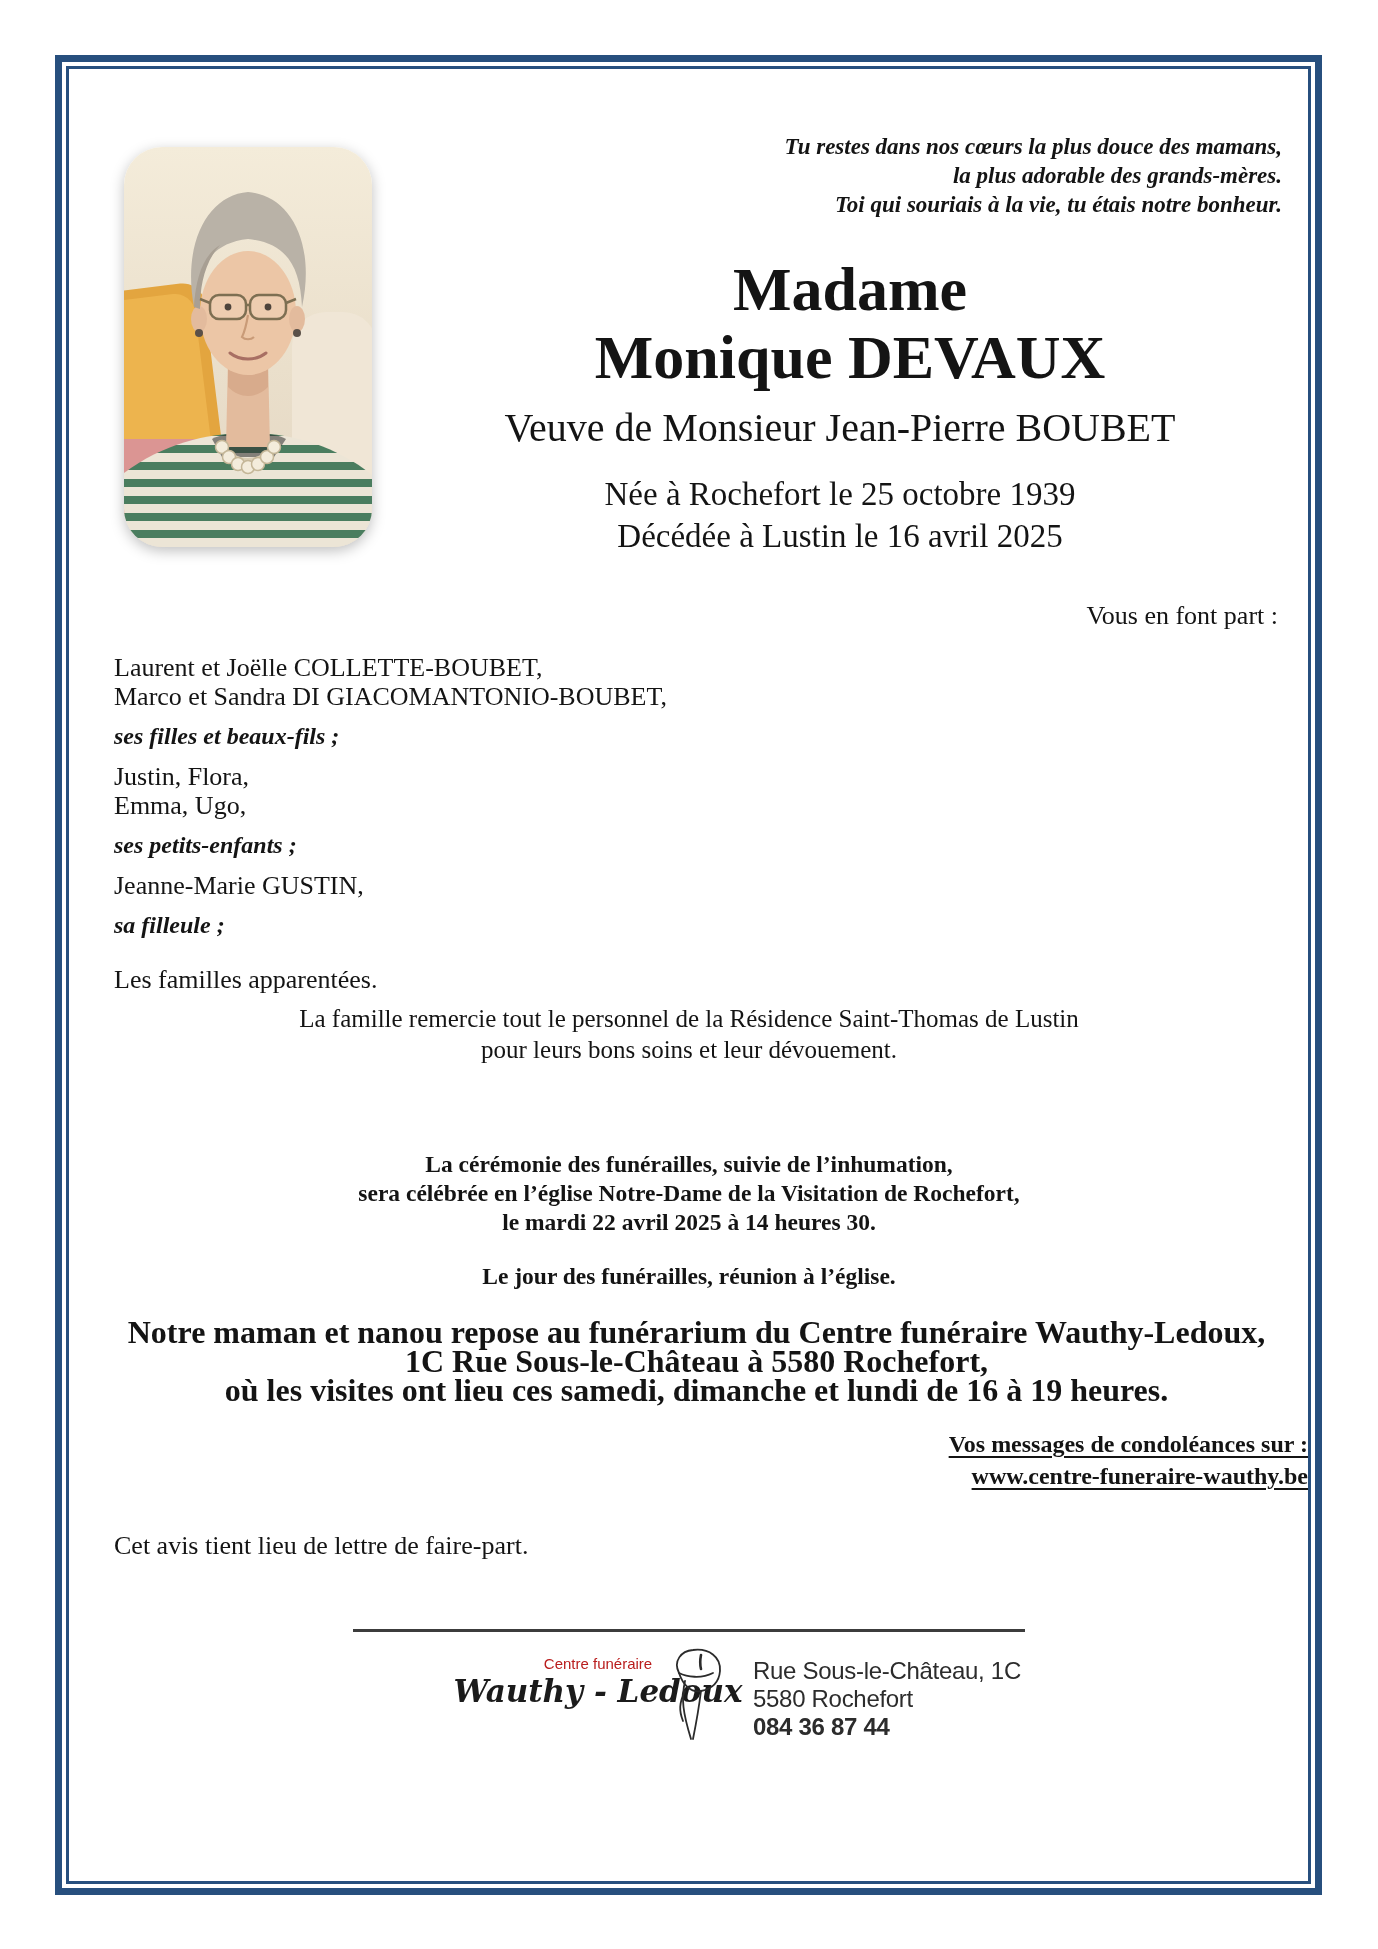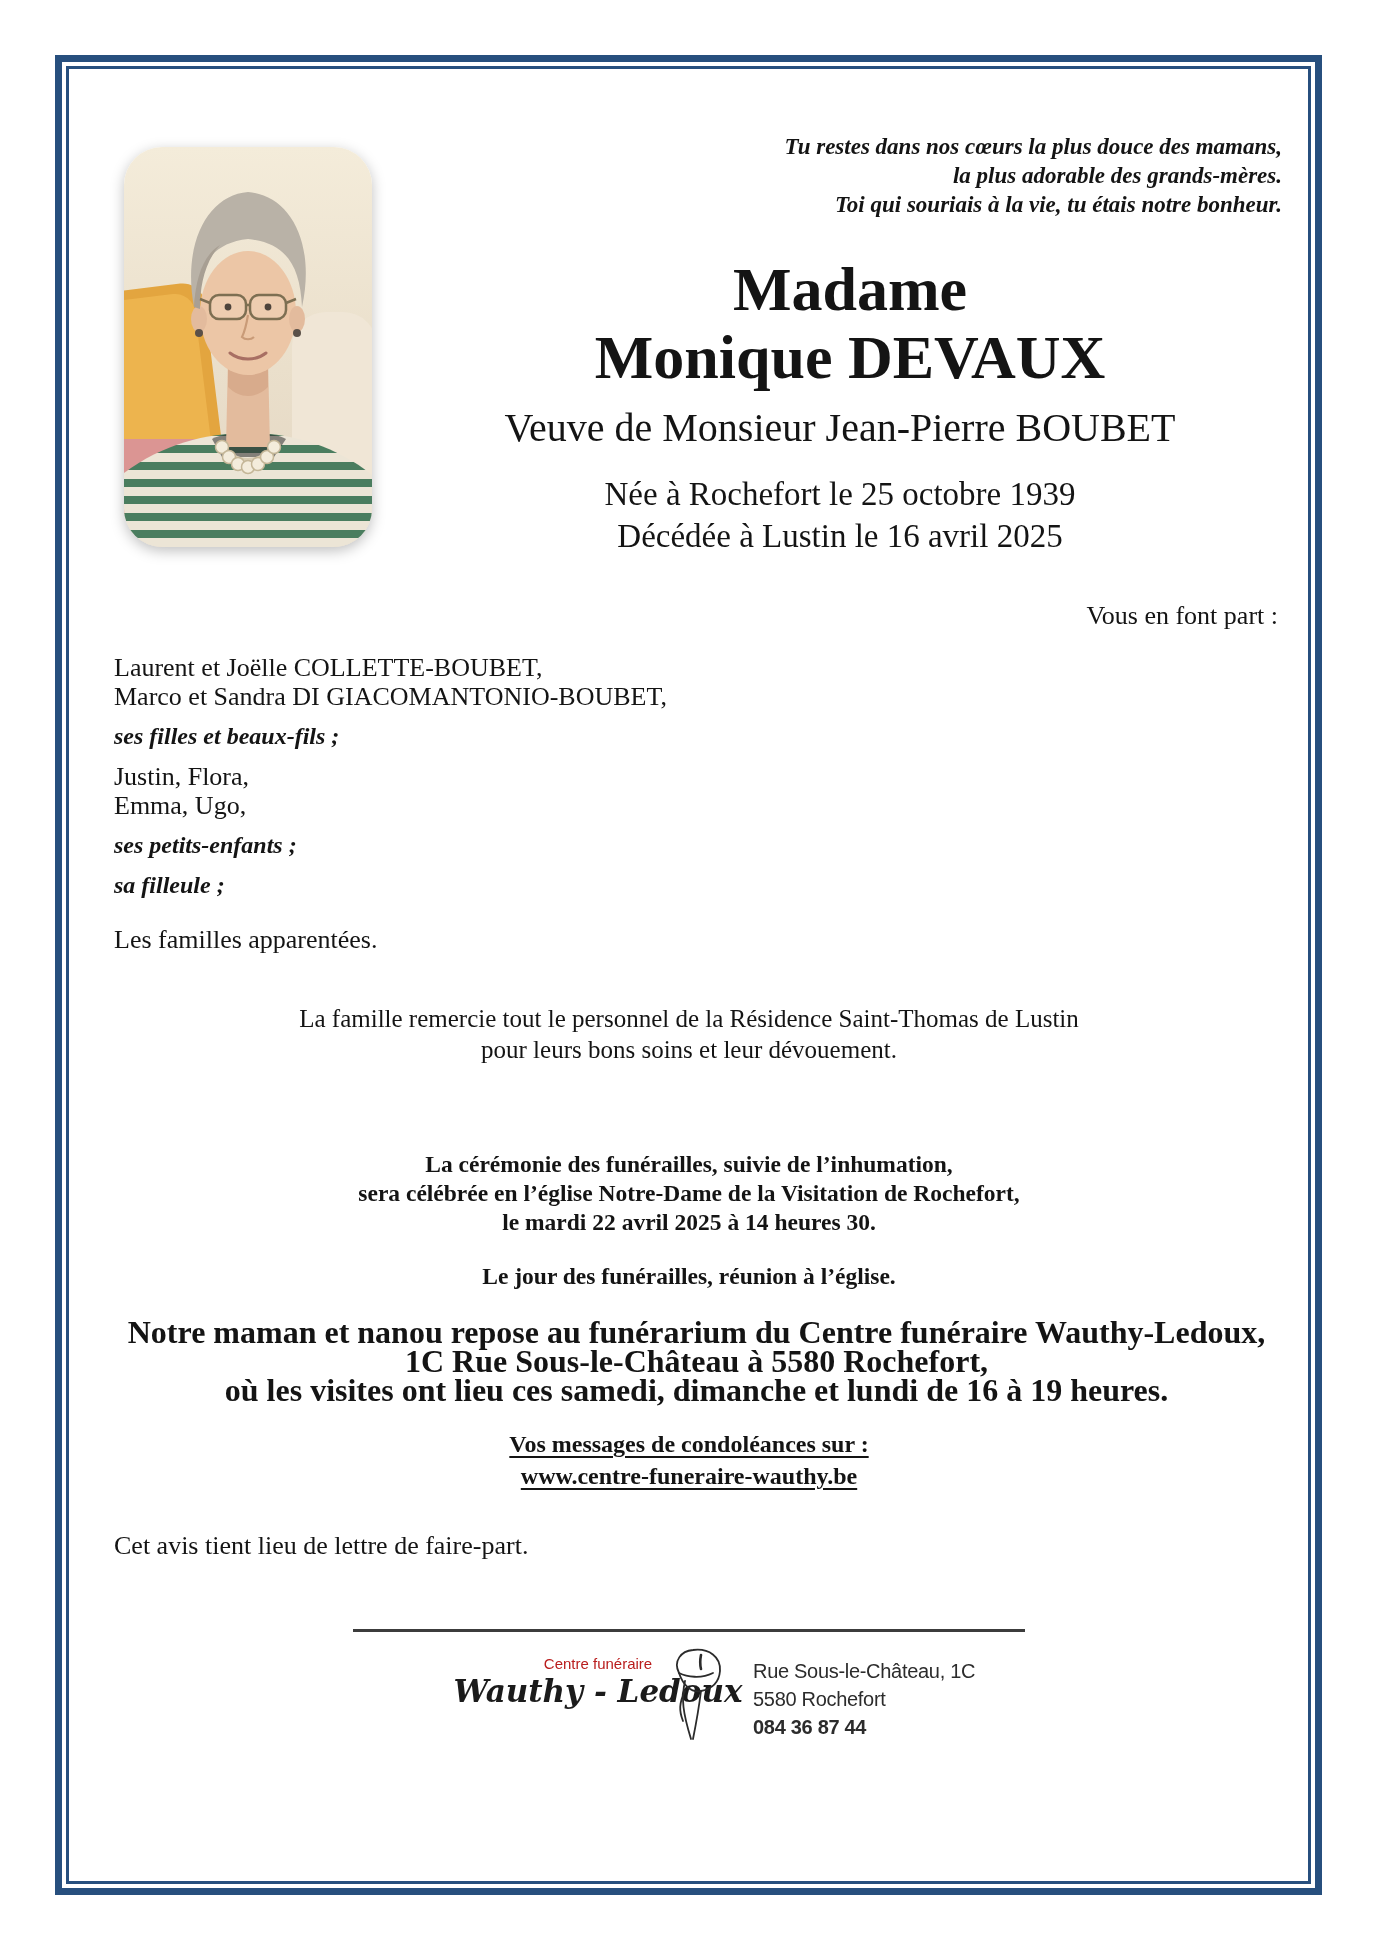"Jeanne-Marie GUSTIN," div { html: none -> <div>Jeanne-Marie GUSTIN,</div> }
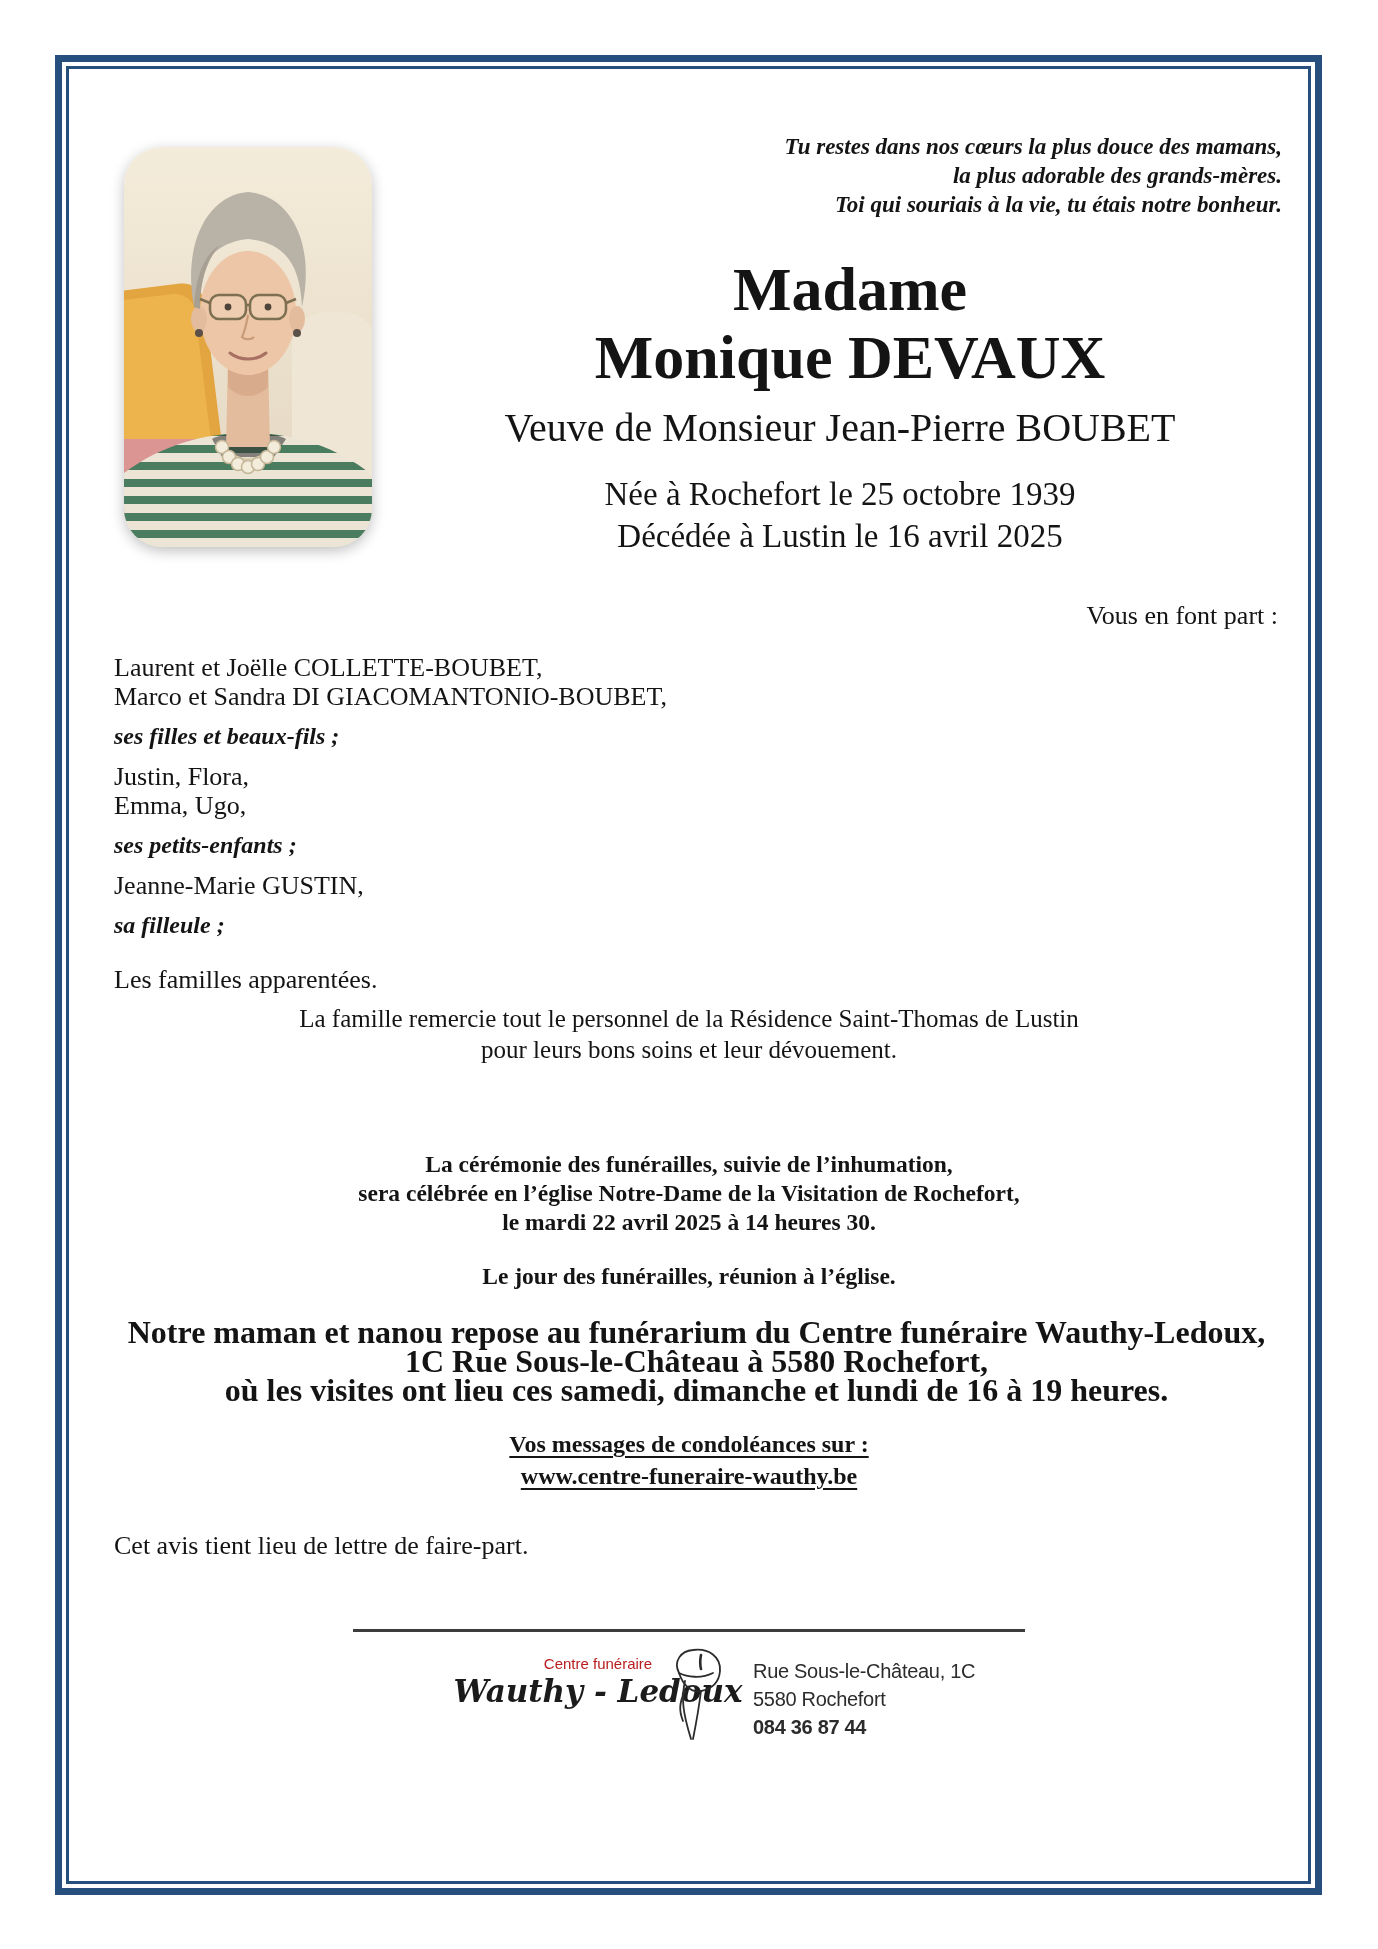"Vos messages de condoléances sur" .condolences { text-align: none -> right }
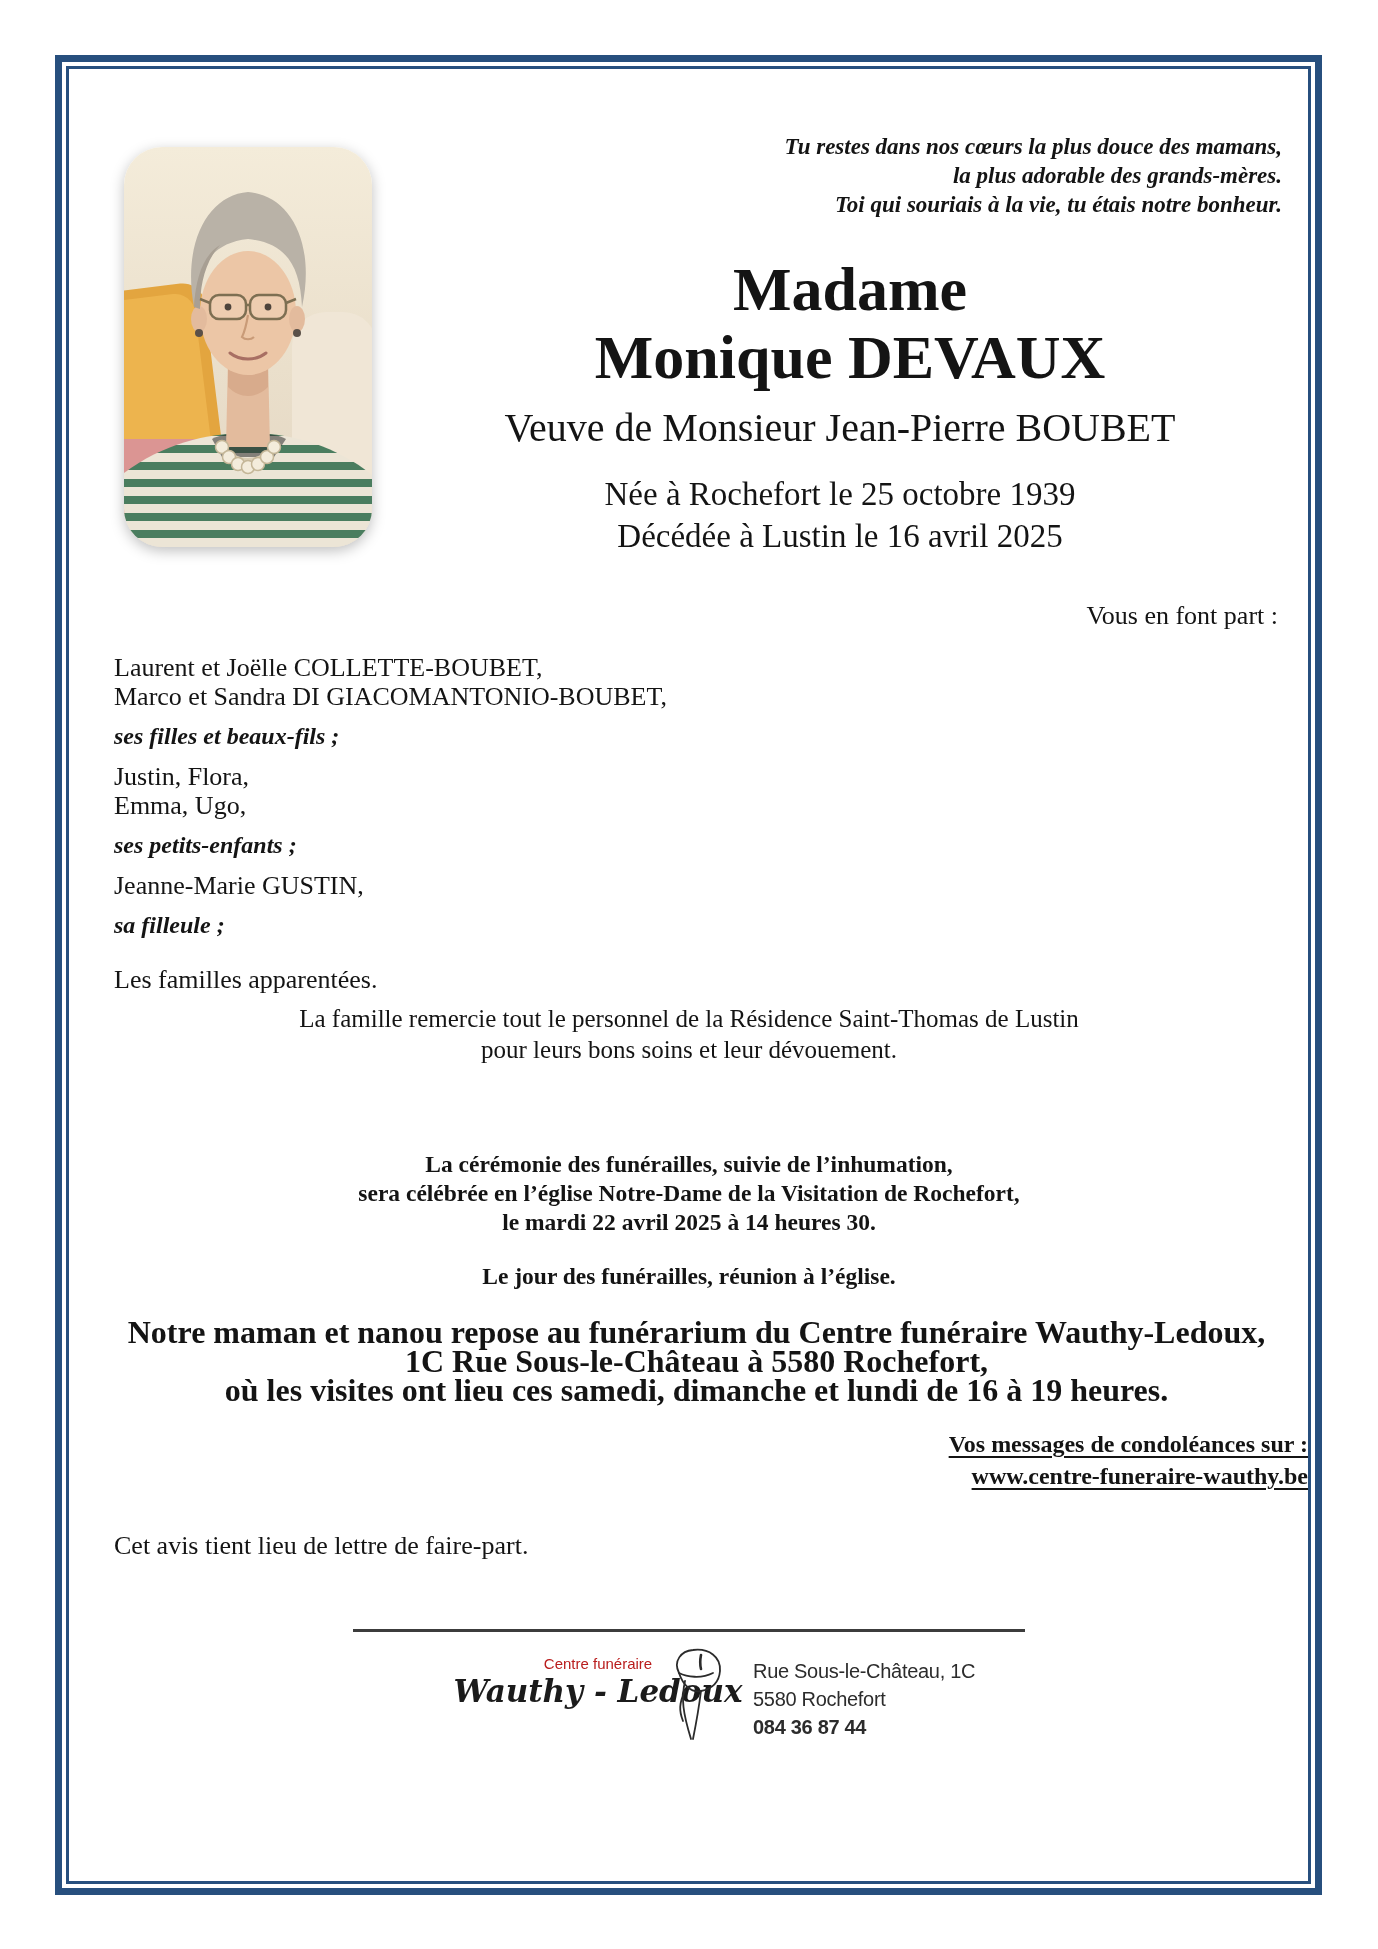"Rue Sous-le-Château, 1C" .address { font-size: 20px -> 24px }
